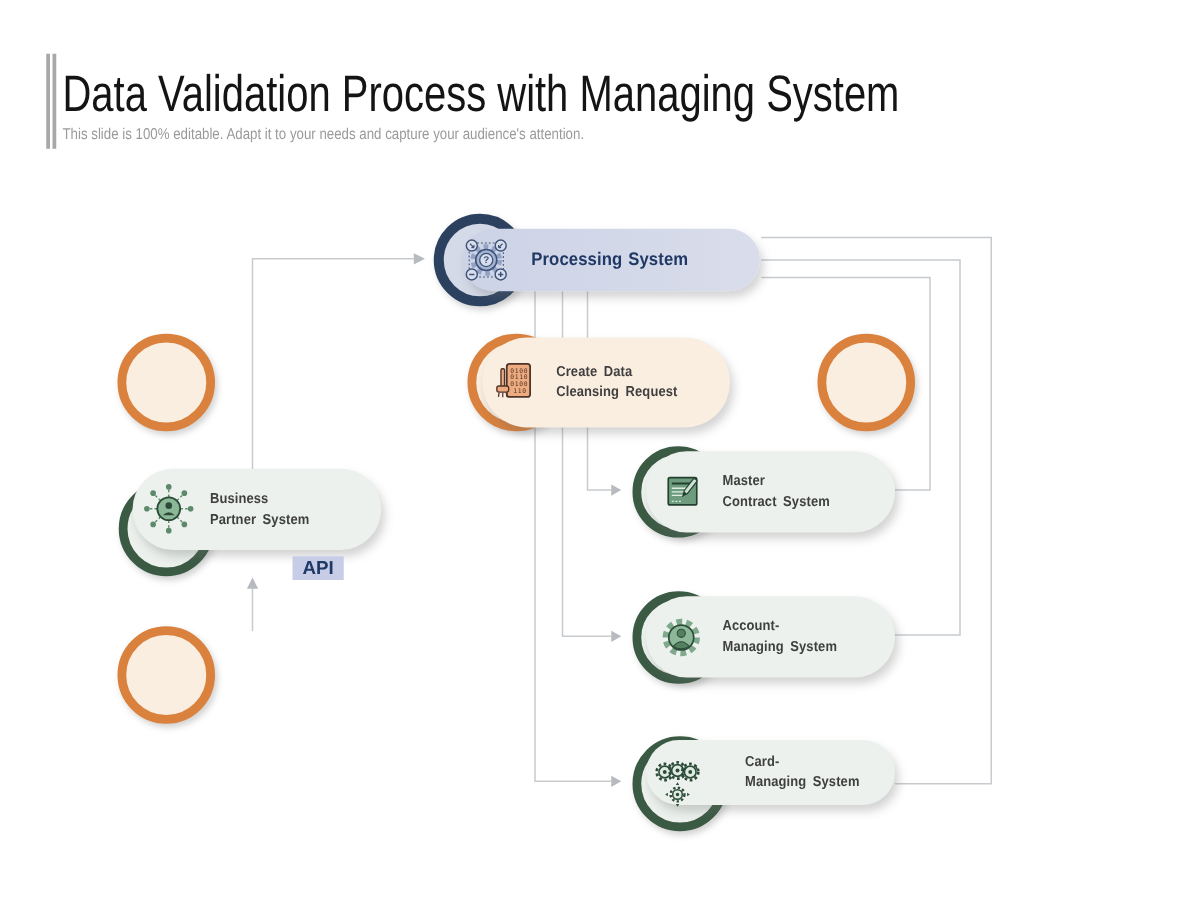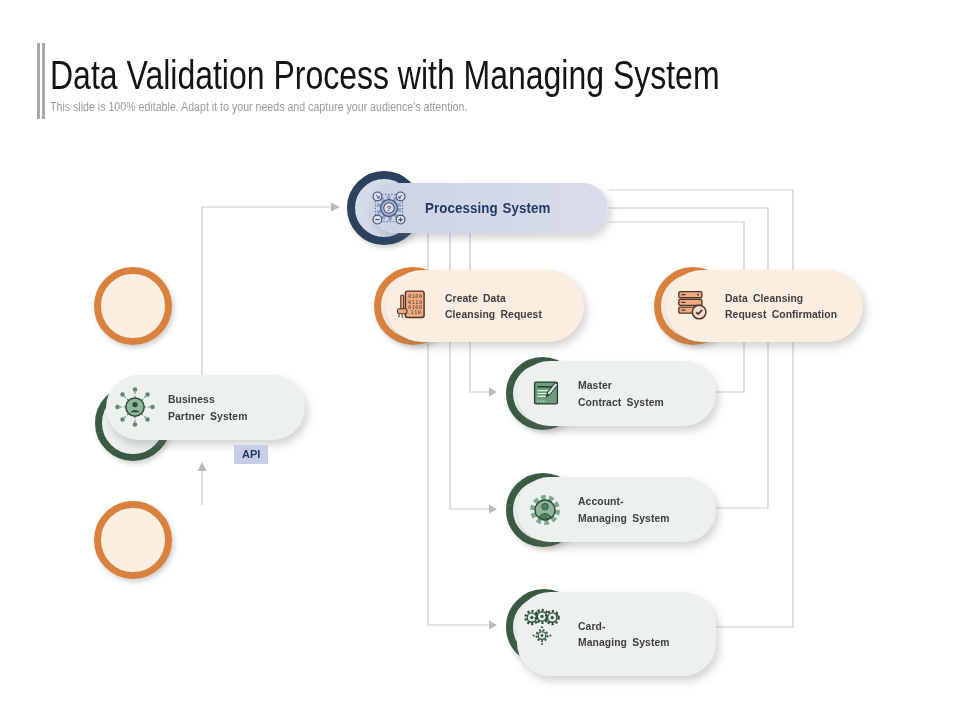"Data Cleansing" div.pill { html: <div> <span> <svg> <rect></rect> <rect></rect> <rect></rect> <path></path> <circle></circle> <circle></circle> <path></path> </svg> </span> <span>Data Cleansing Request Confirmation</span> </div> -> none }
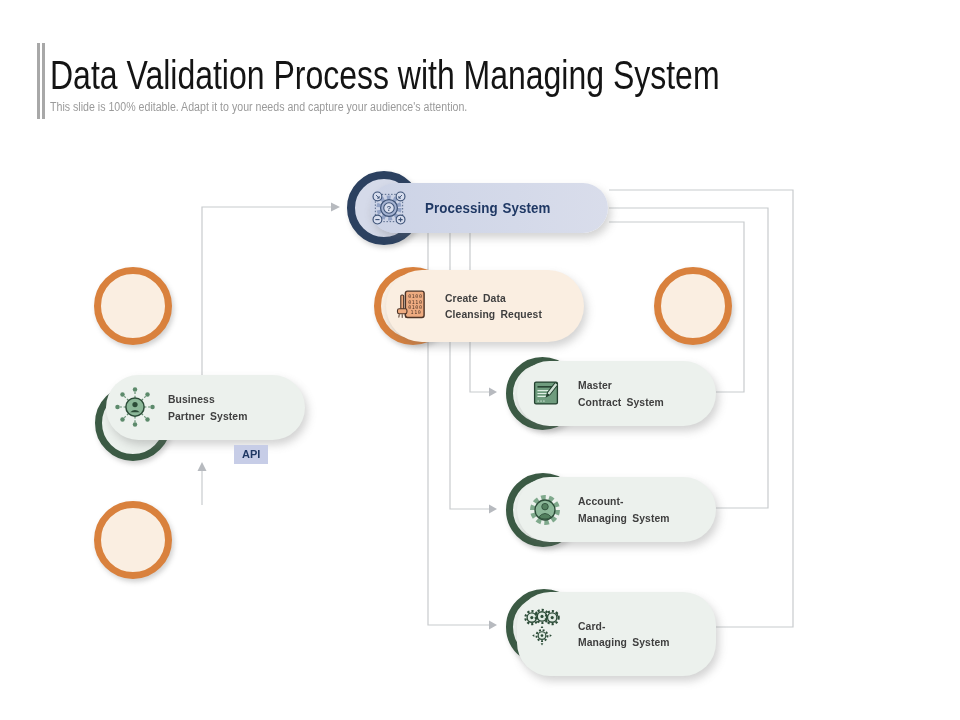"API" .badge-api { font-size: 11px -> 15px }
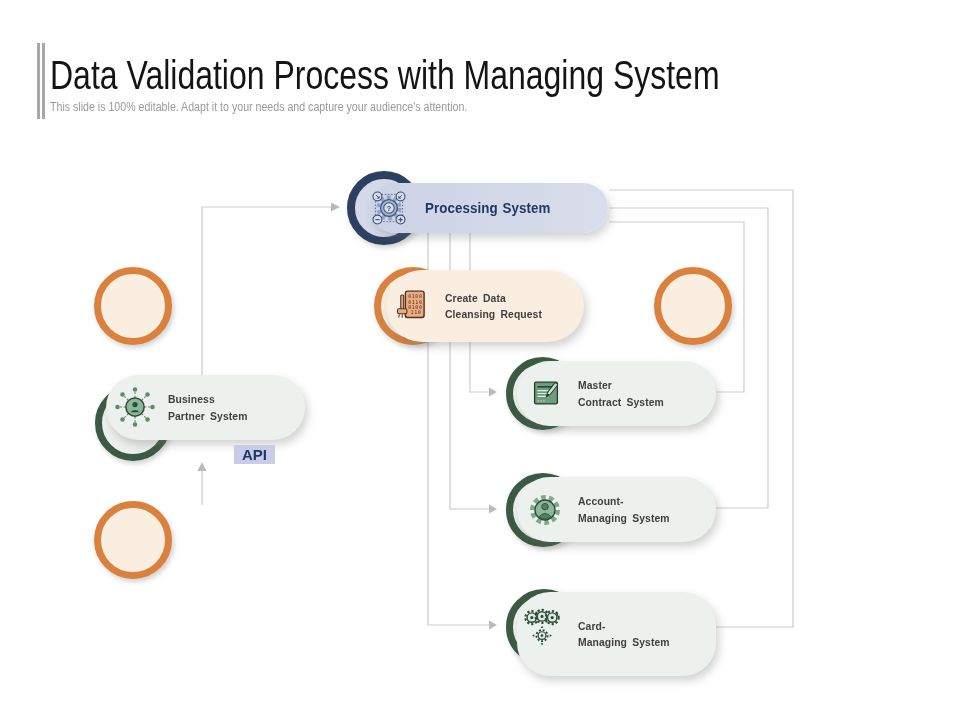"Card-" div.pill { height: 84px -> 52px; justify-content: none -> center }
